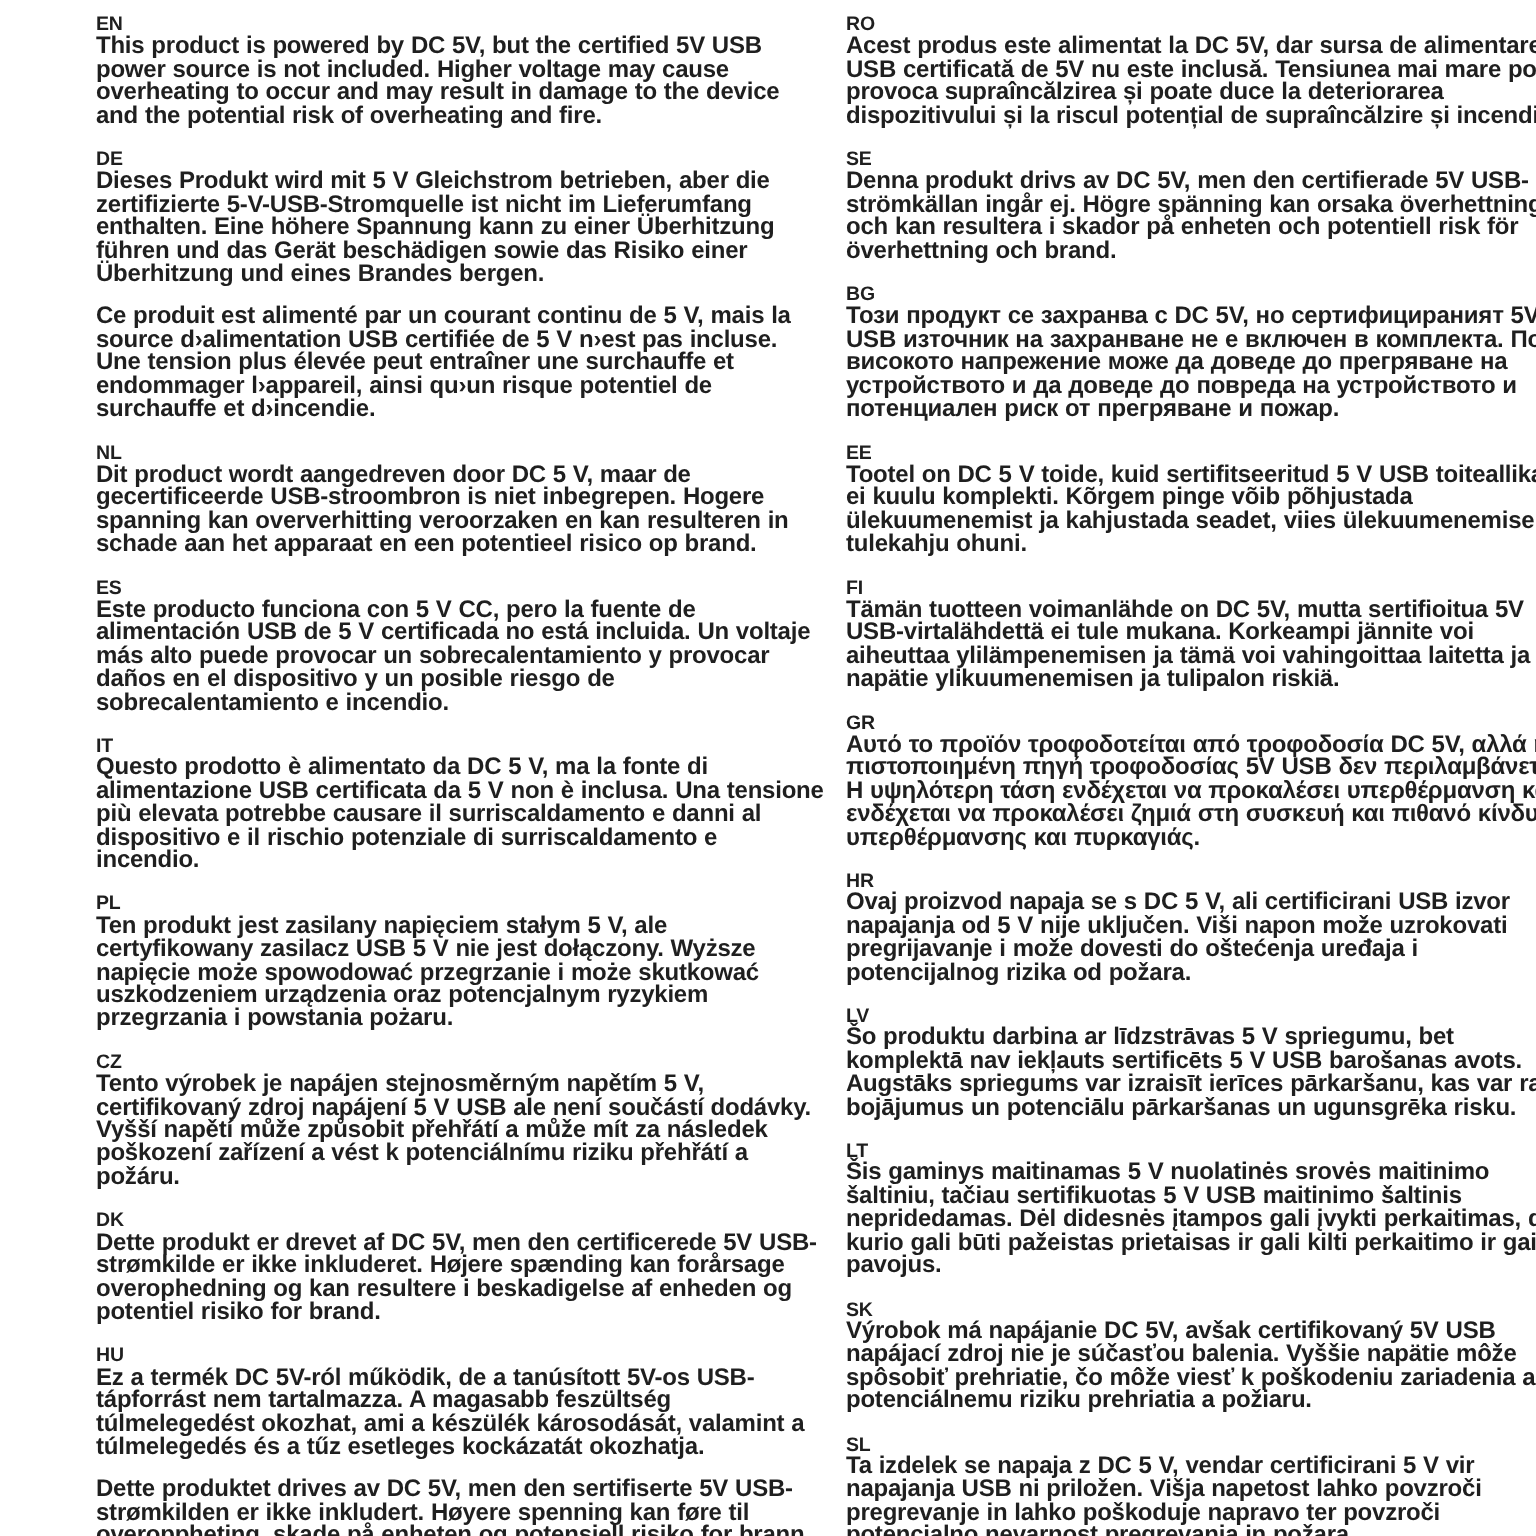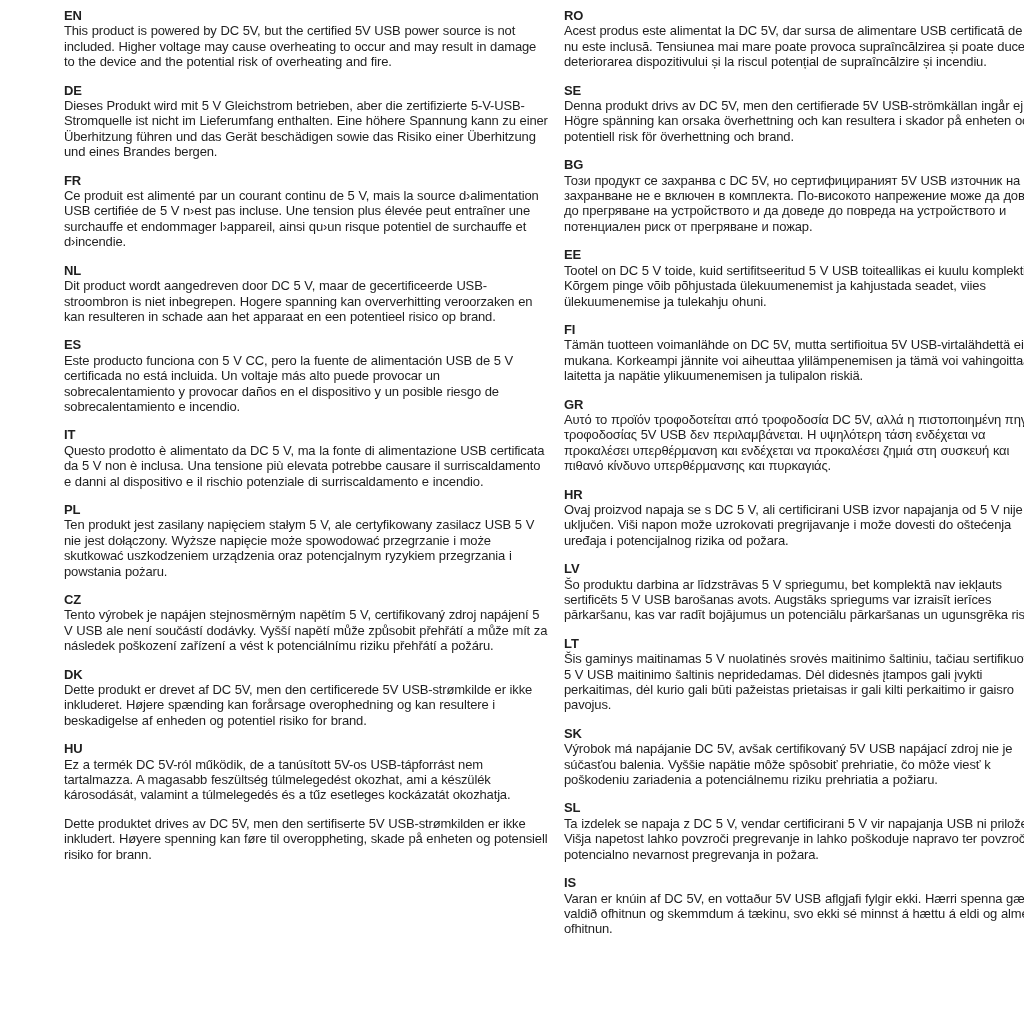"This product is powered by" .lang p { font-size: 13px -> 16px; font-weight: none -> bold }
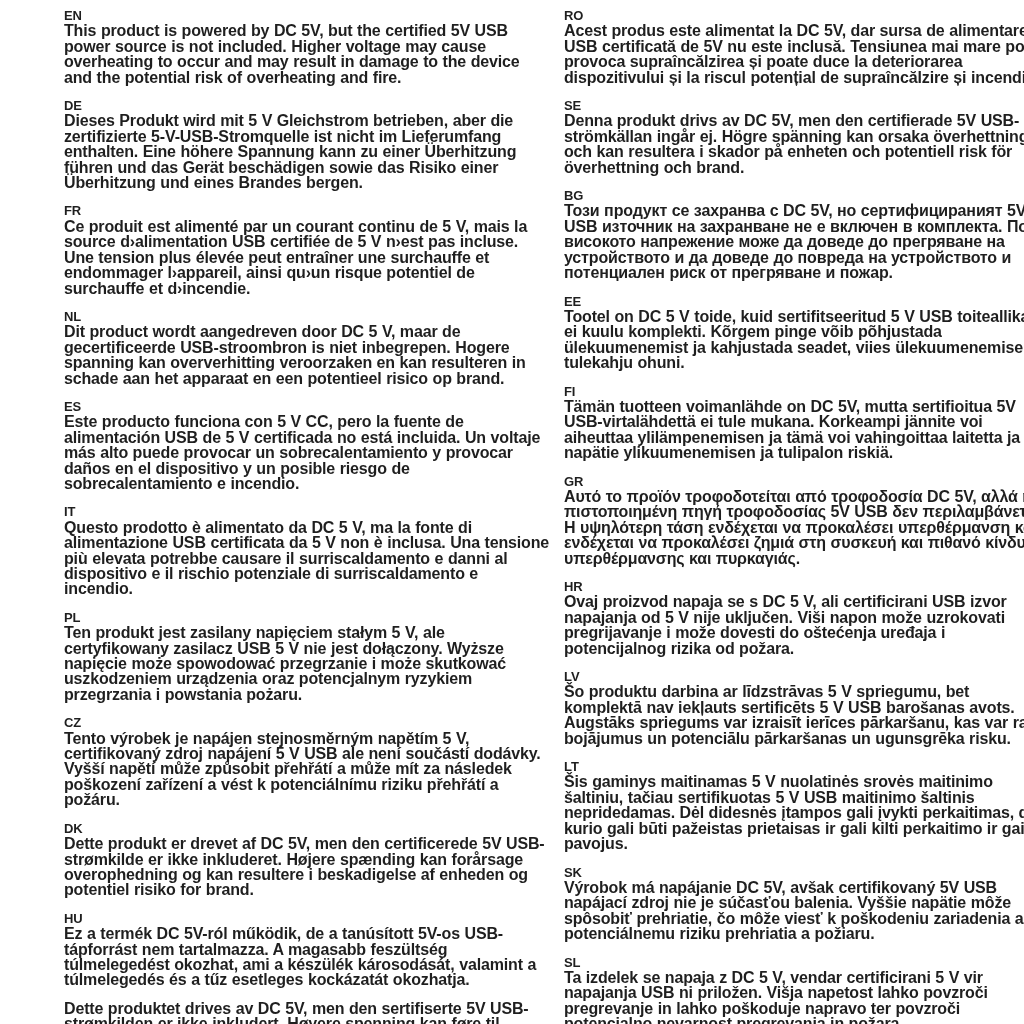"FR" h2 { html: <h2>FR</h2> -> none }
